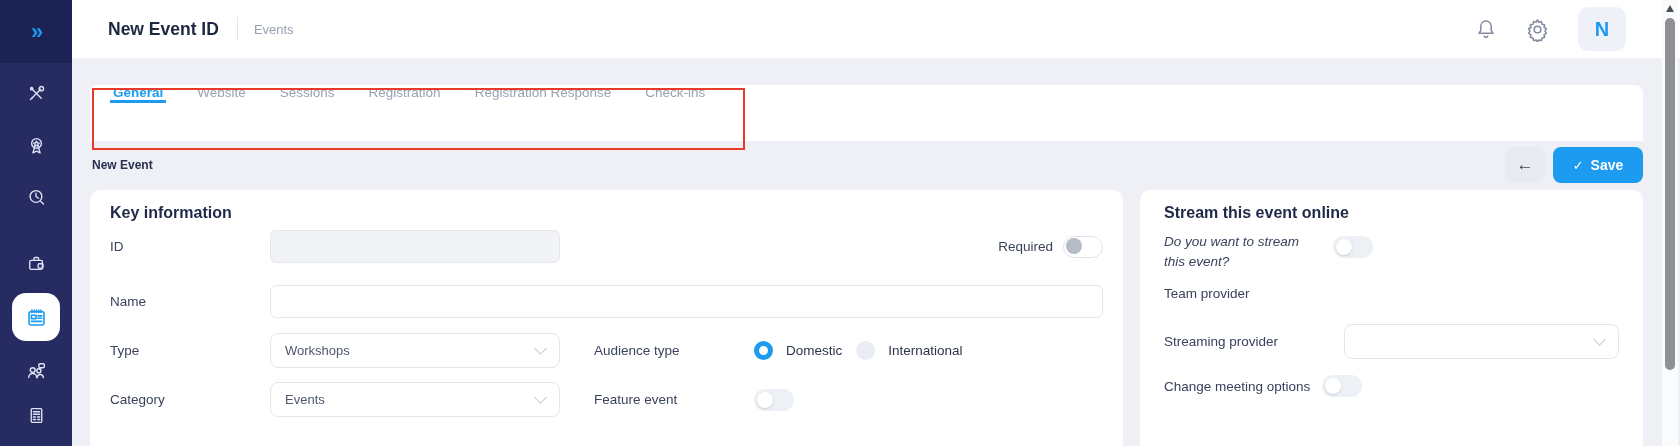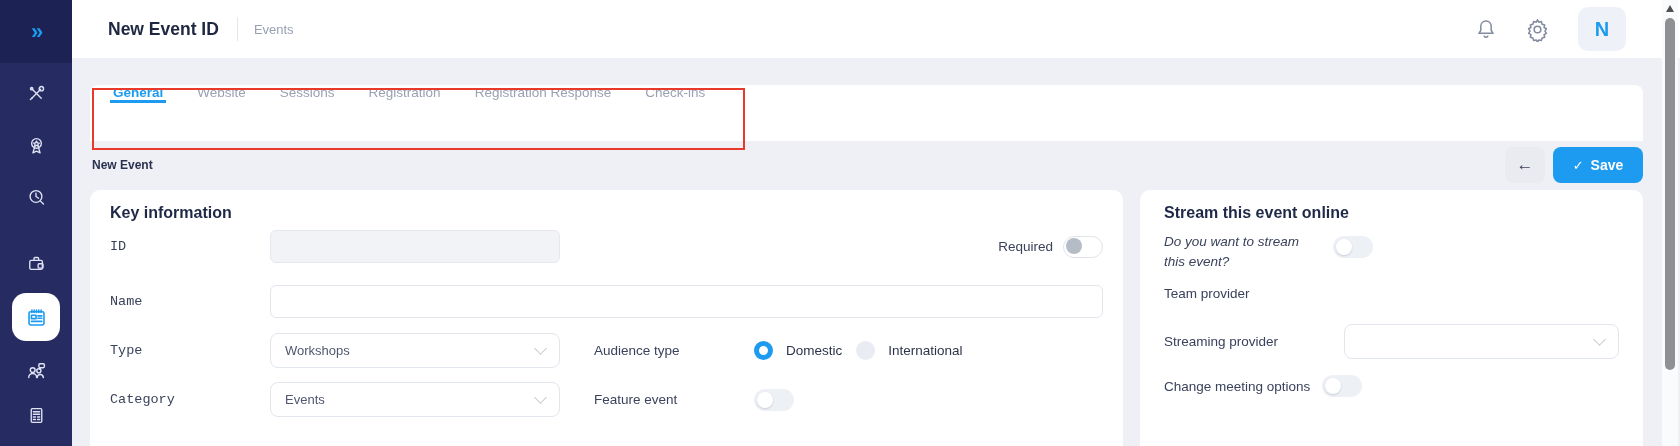"ID" .col-label { font-family: Liberation Mono, monospace -> none }
